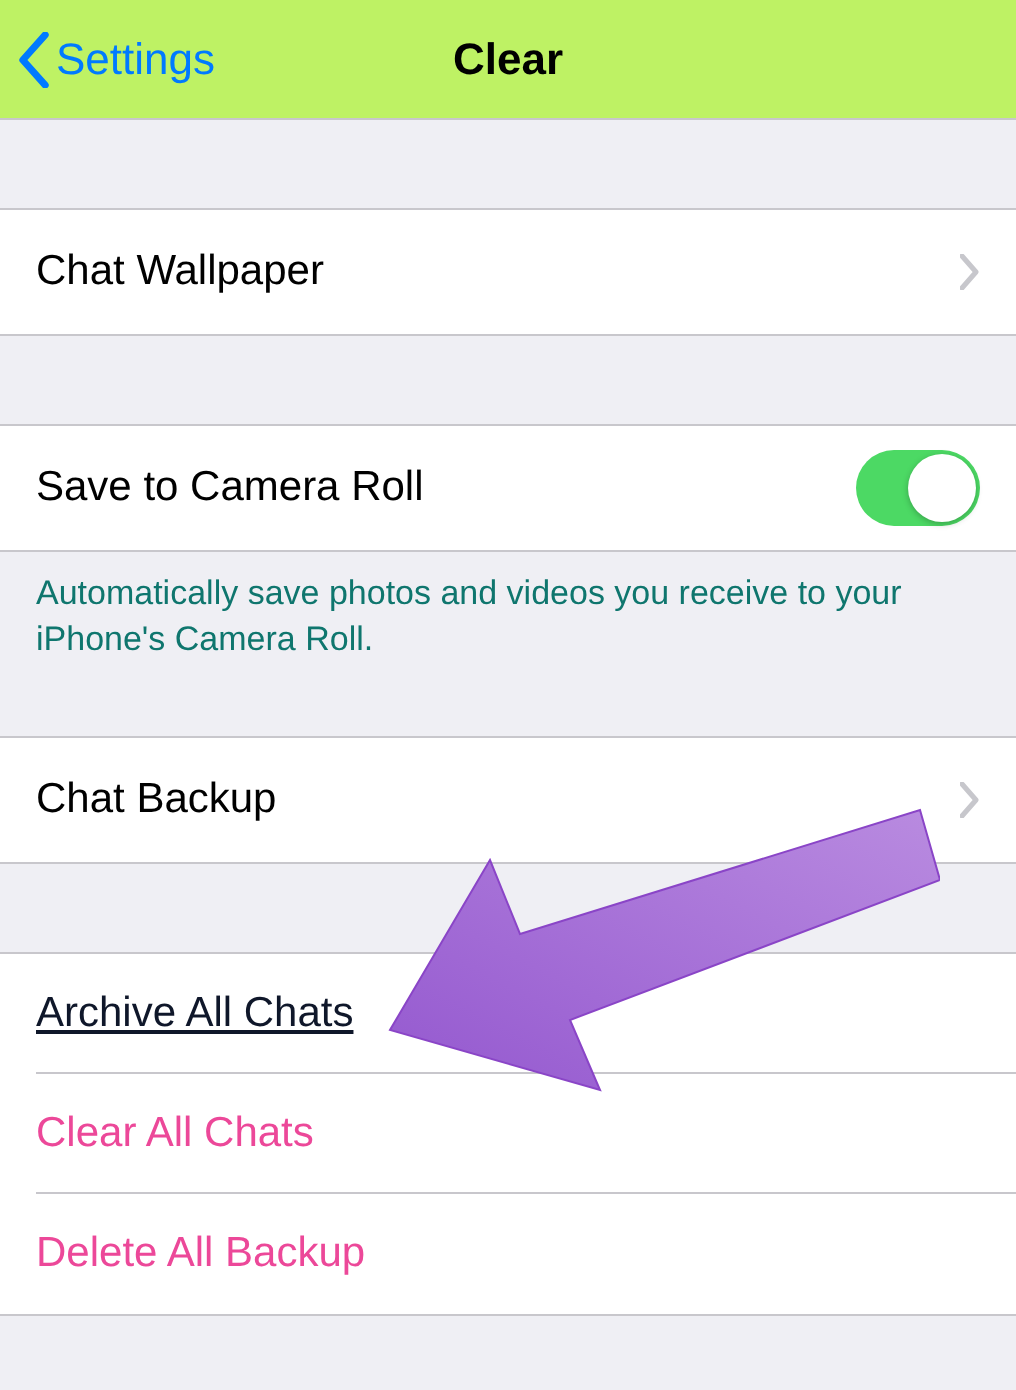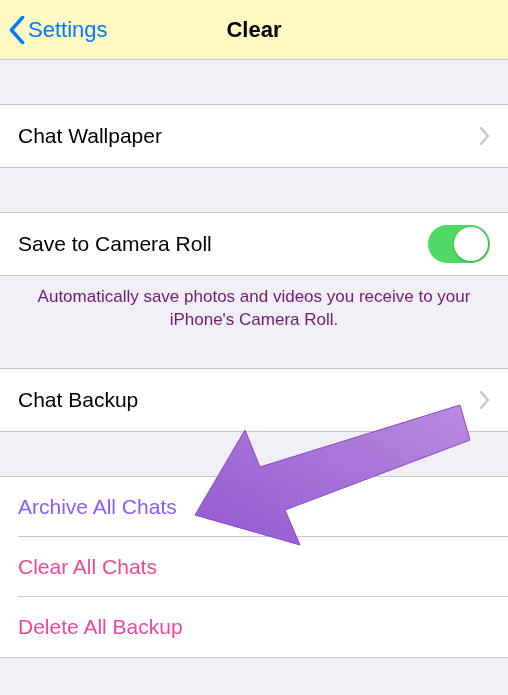"Settings" .nav { background: #fef9c3 -> #bef264 }
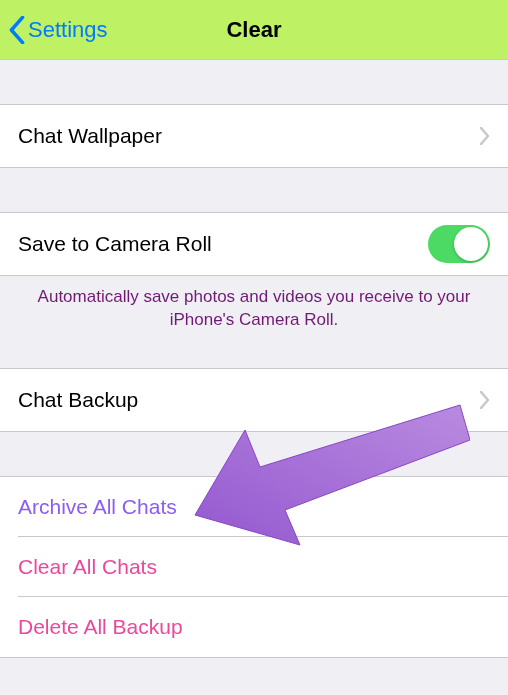"Automatically save photos and videos" .footer-text { color: #701a75 -> #0f766e; text-align: center -> none }
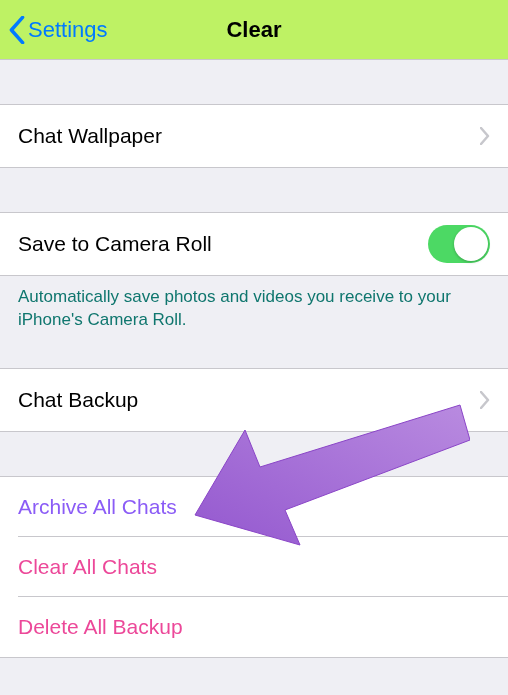"Archive All Chats" .link-blue { color: #8b5cf6 -> #0f172a; text-decoration: none -> underline }
